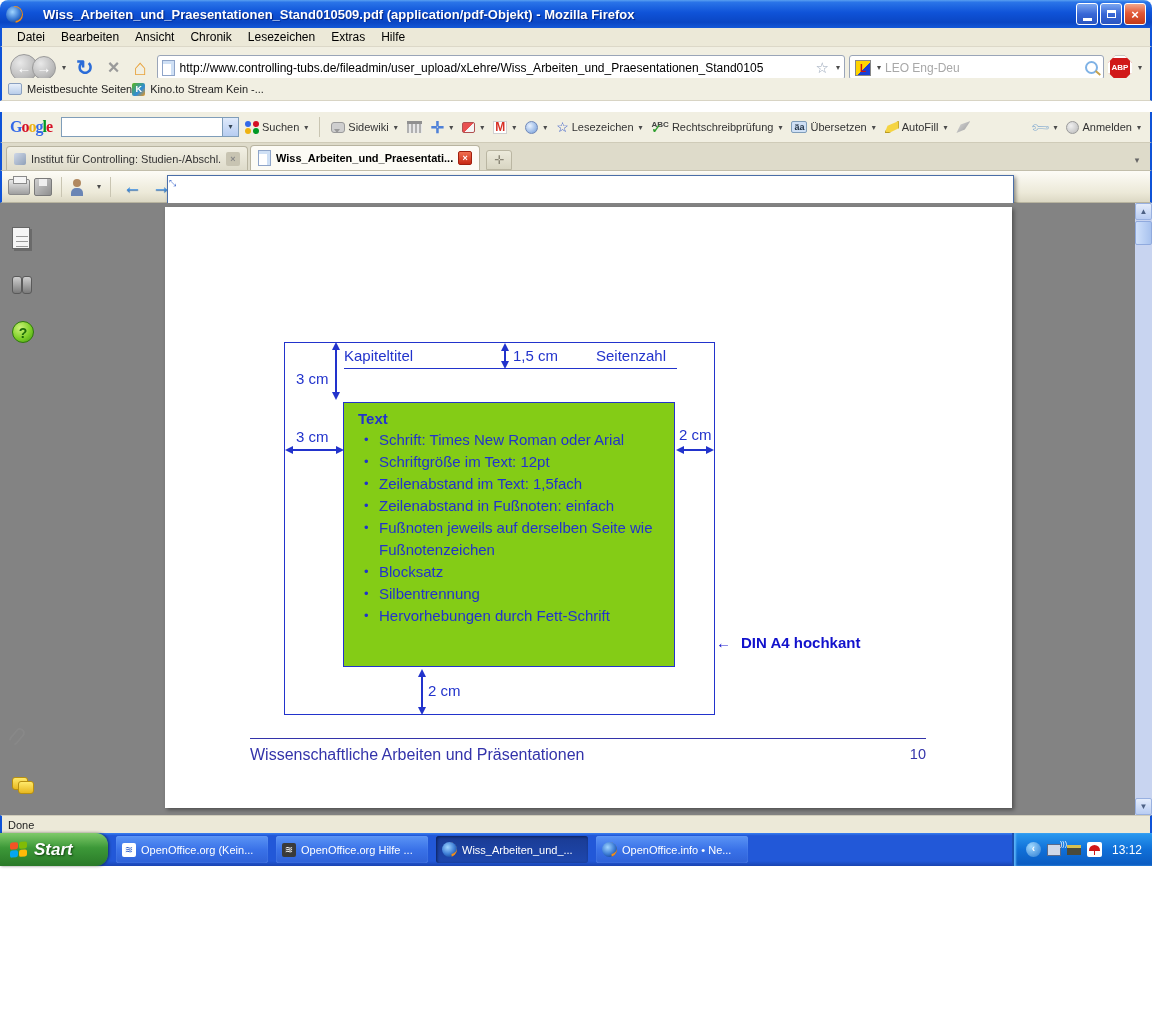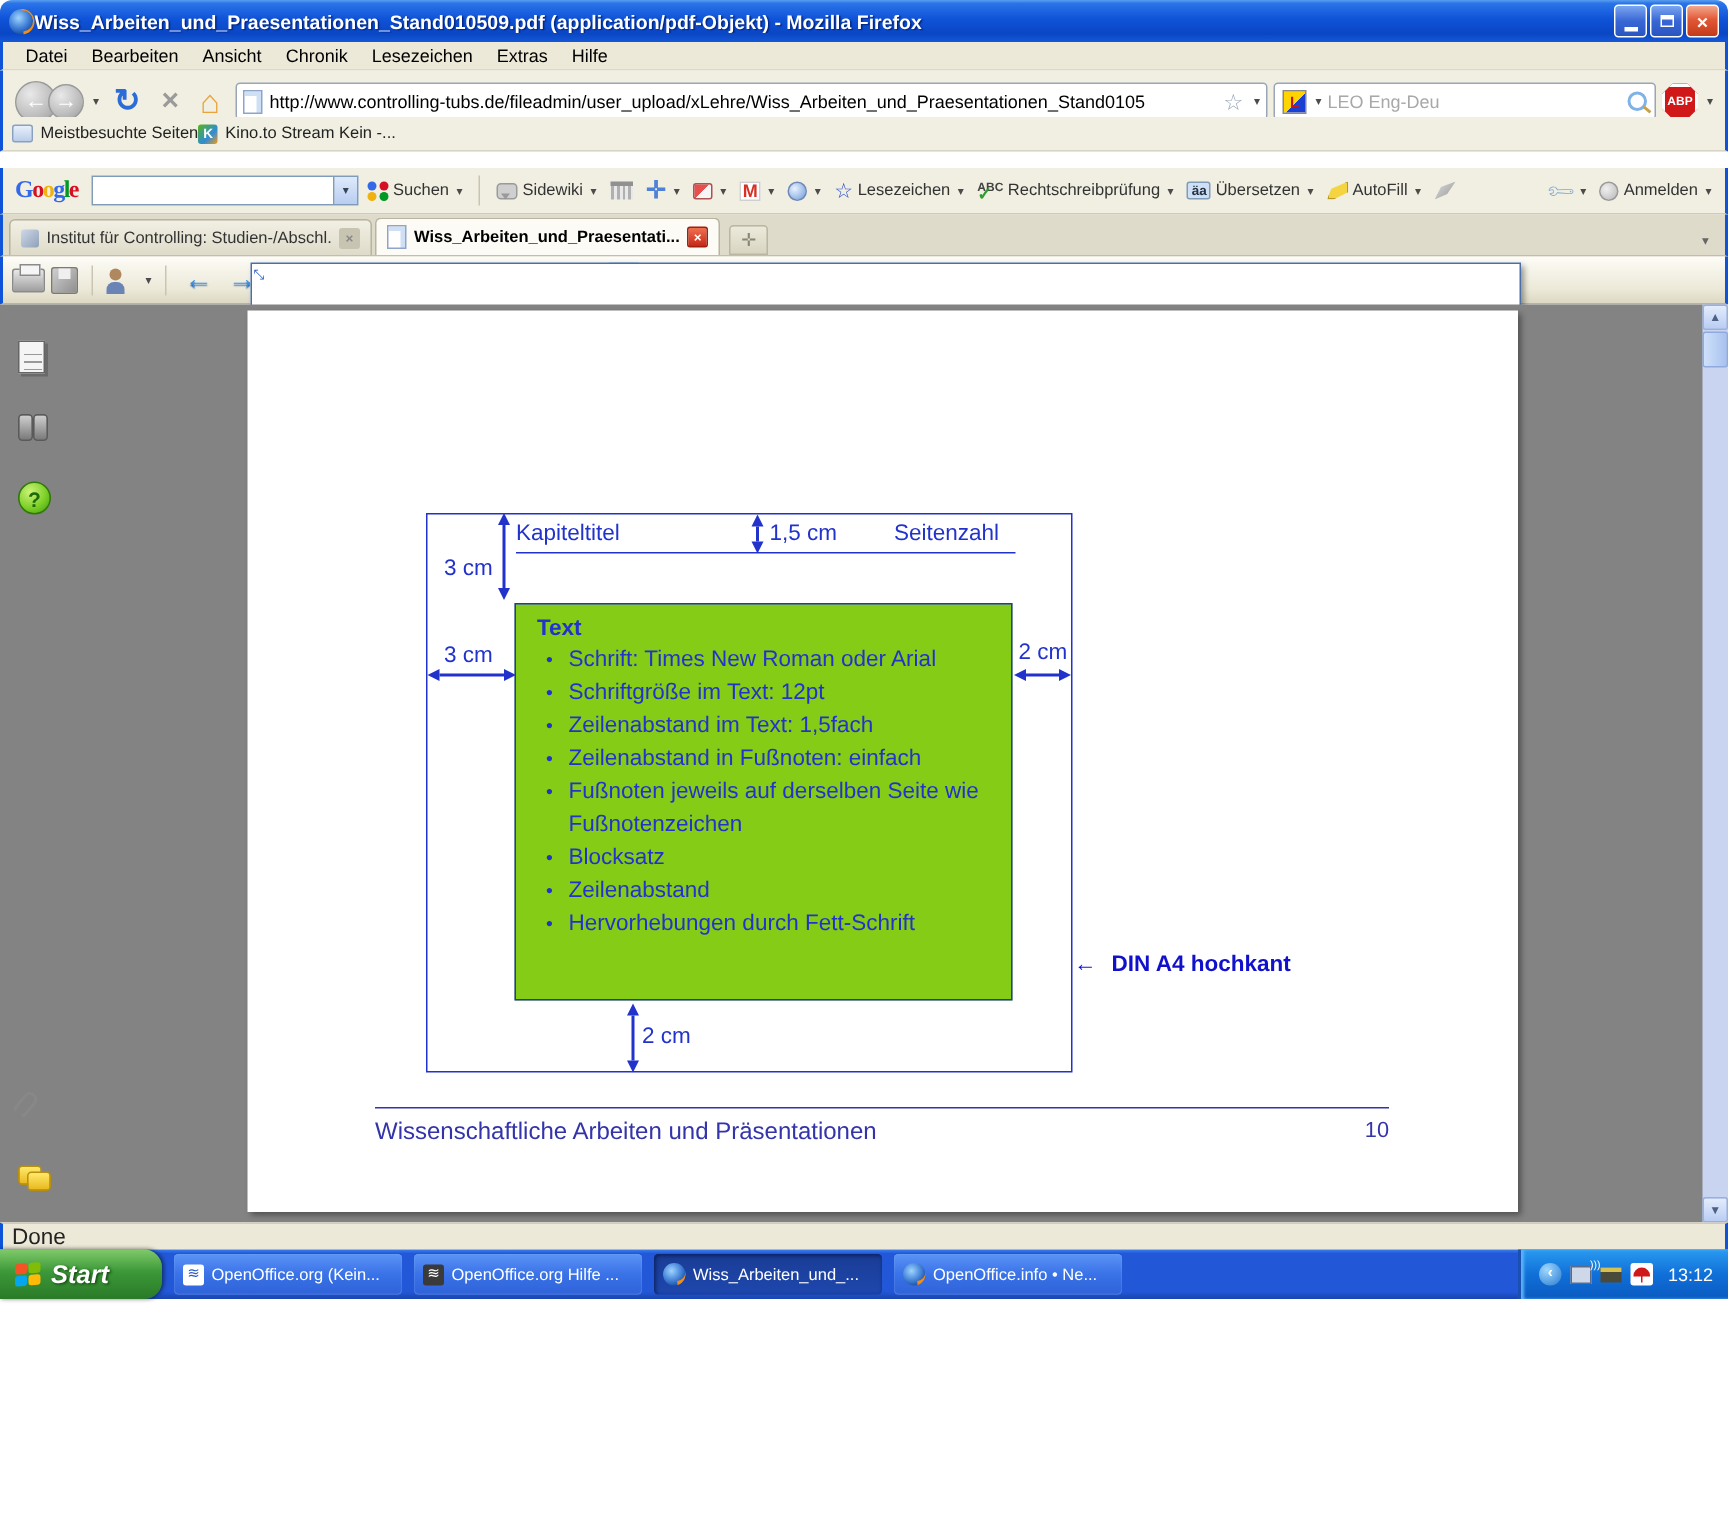"Wiss_Arbeiten_und_Praesentationen_Stand0" .title-text { margin-left: 0 -> 20px }
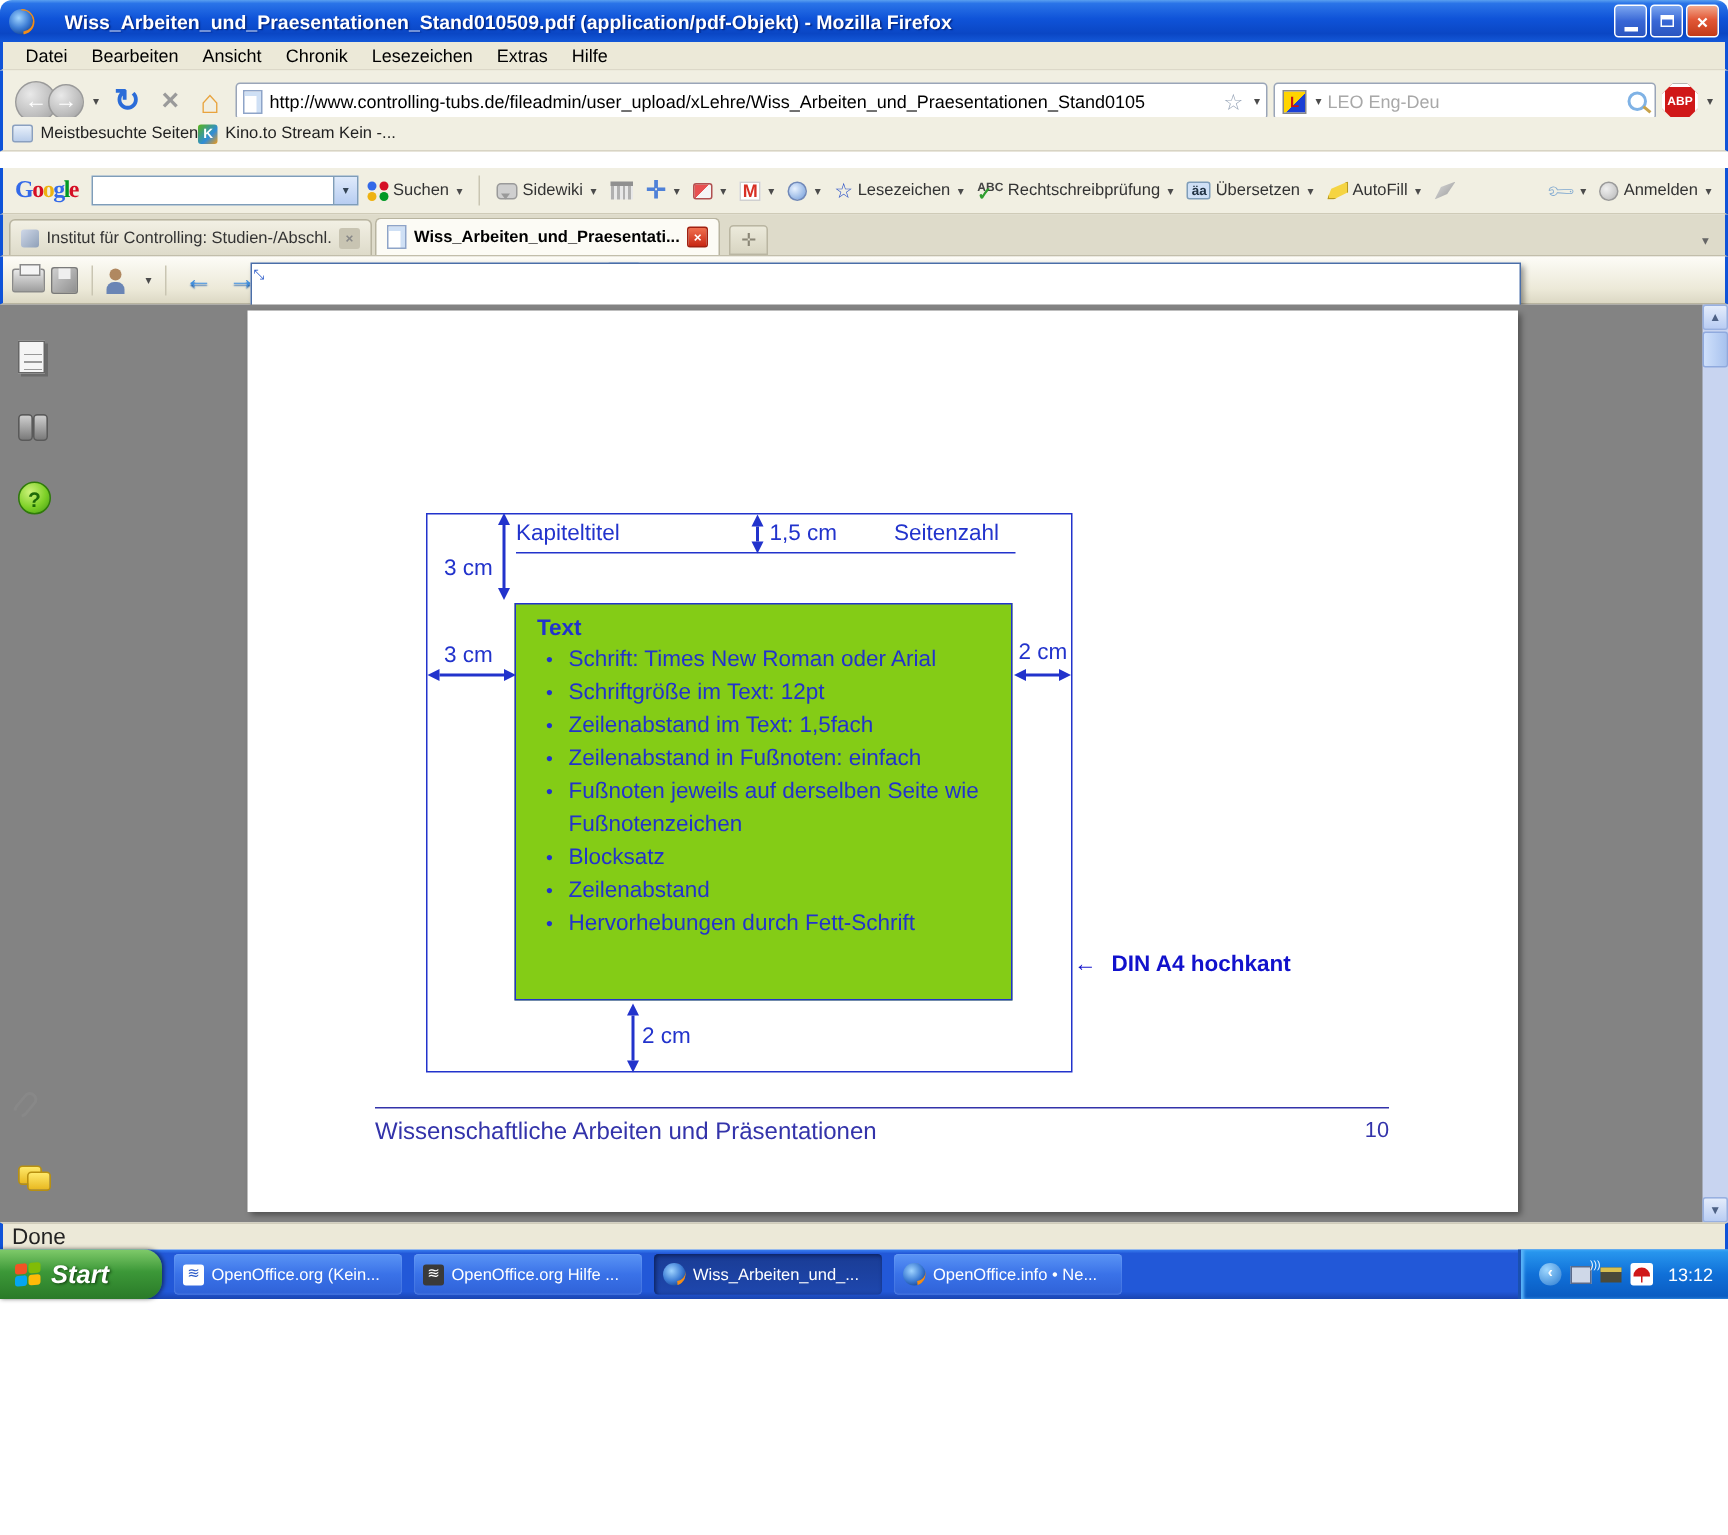"Zeilenabstand" li { text: Zeilenabstand -> Silbentrennung }
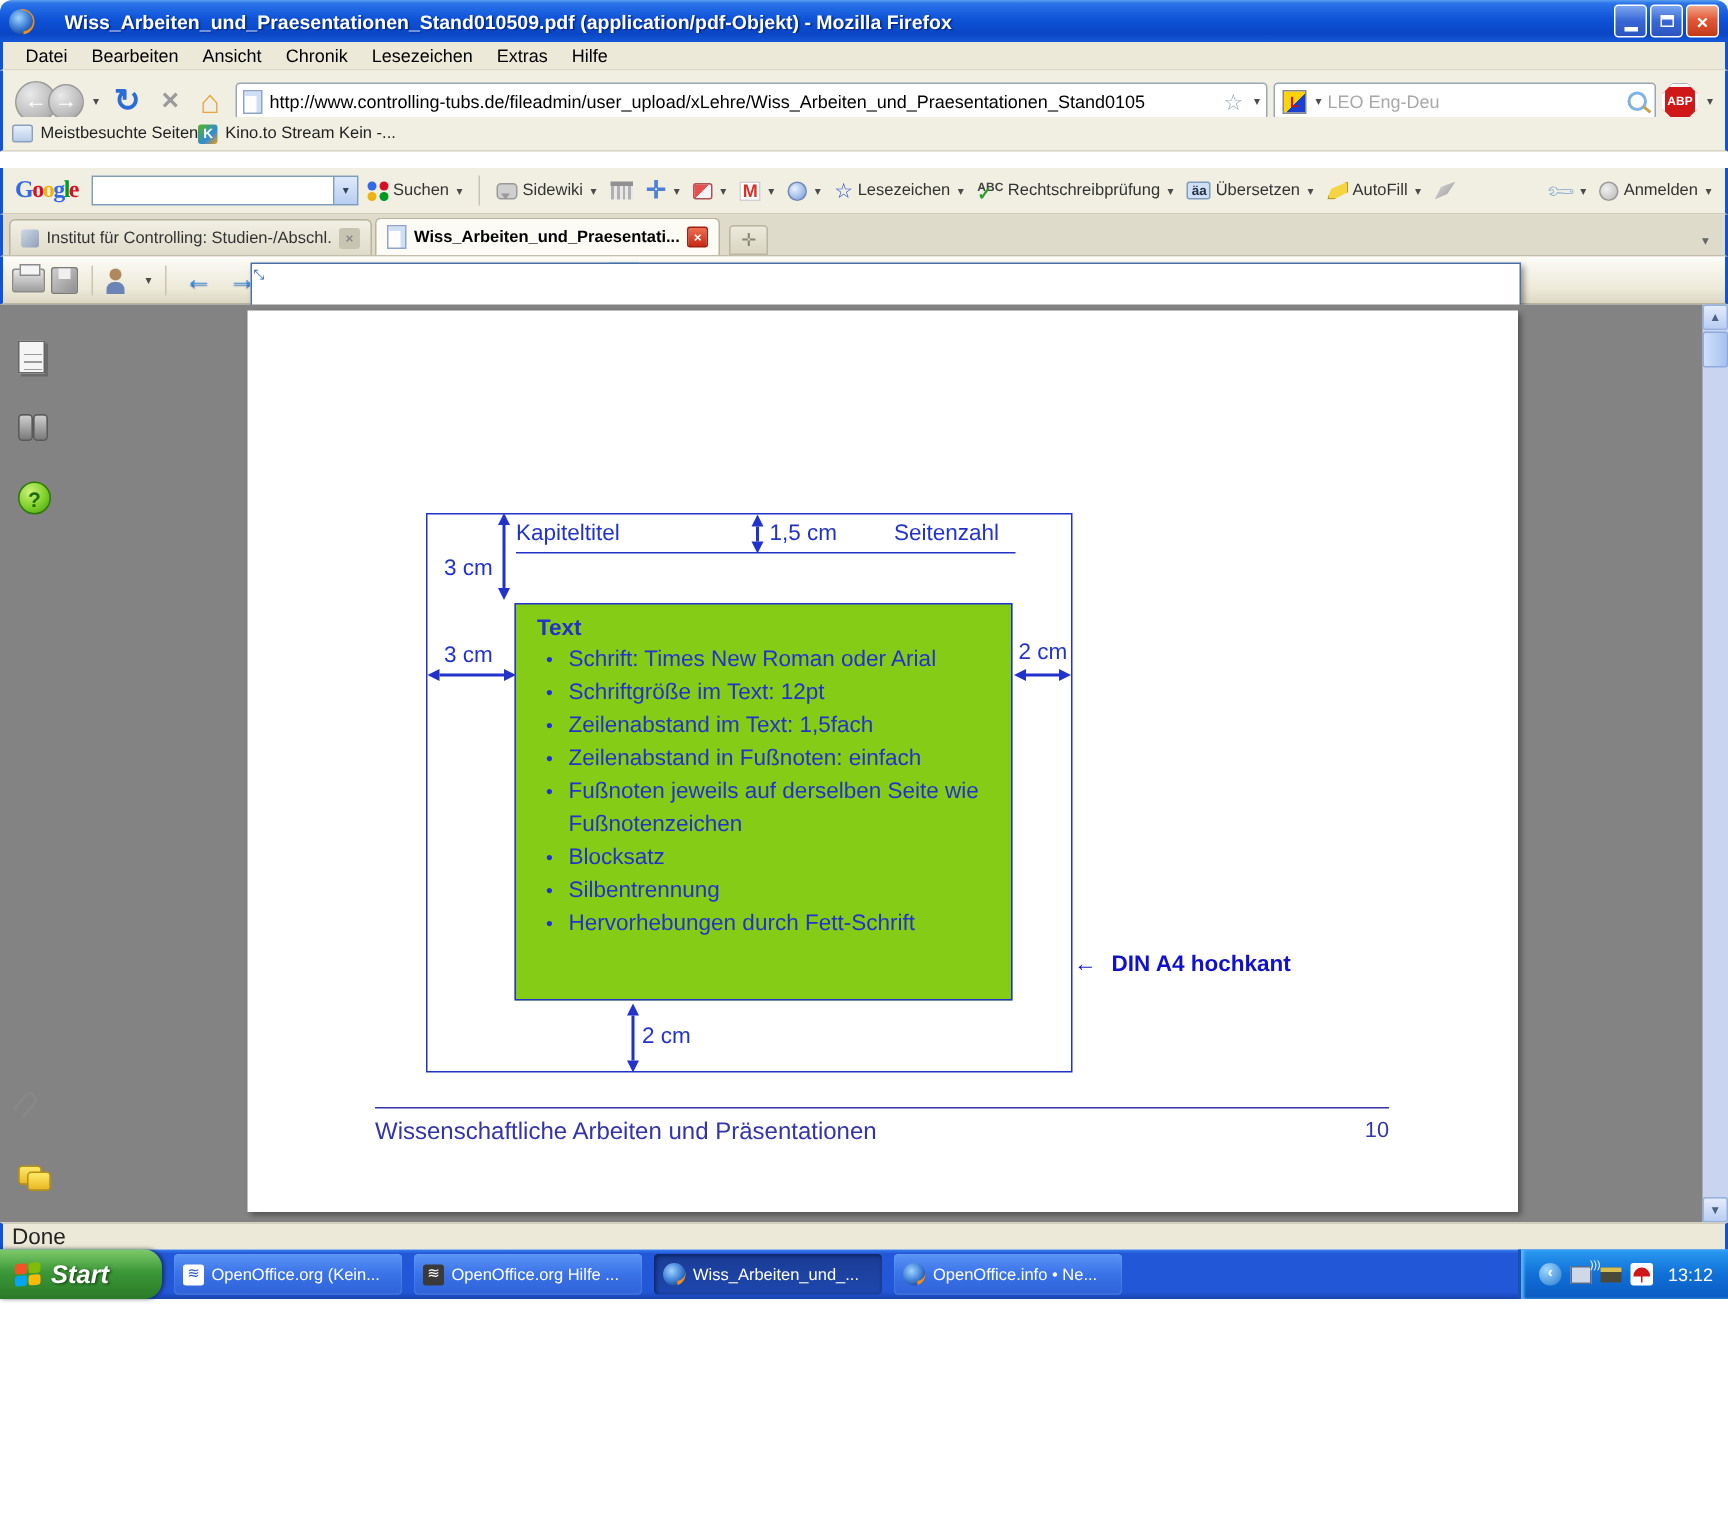"Done" .statusbar { font-size: 15px -> 11px }
